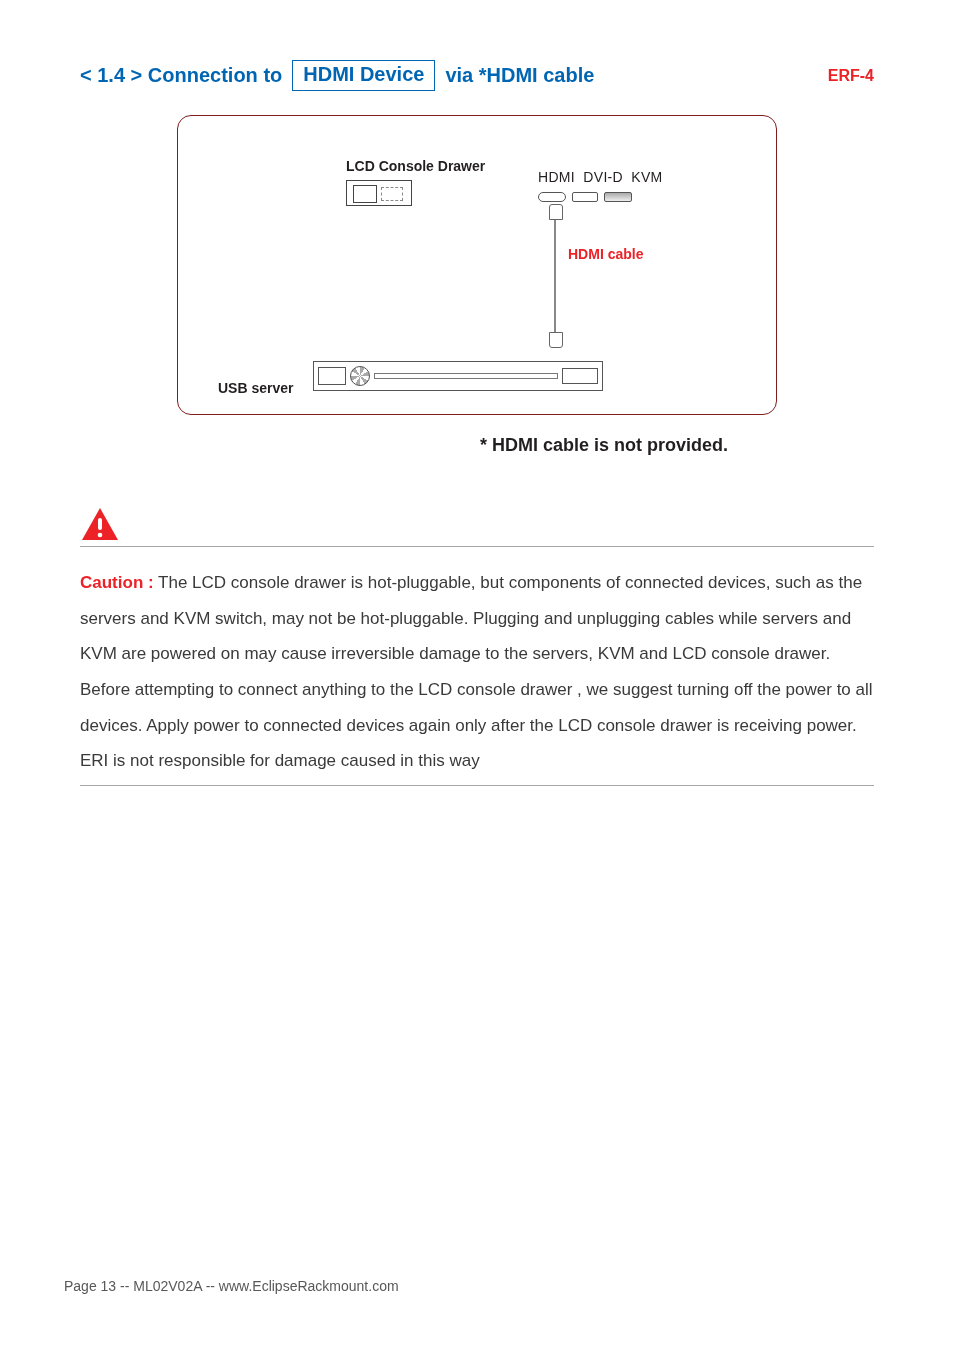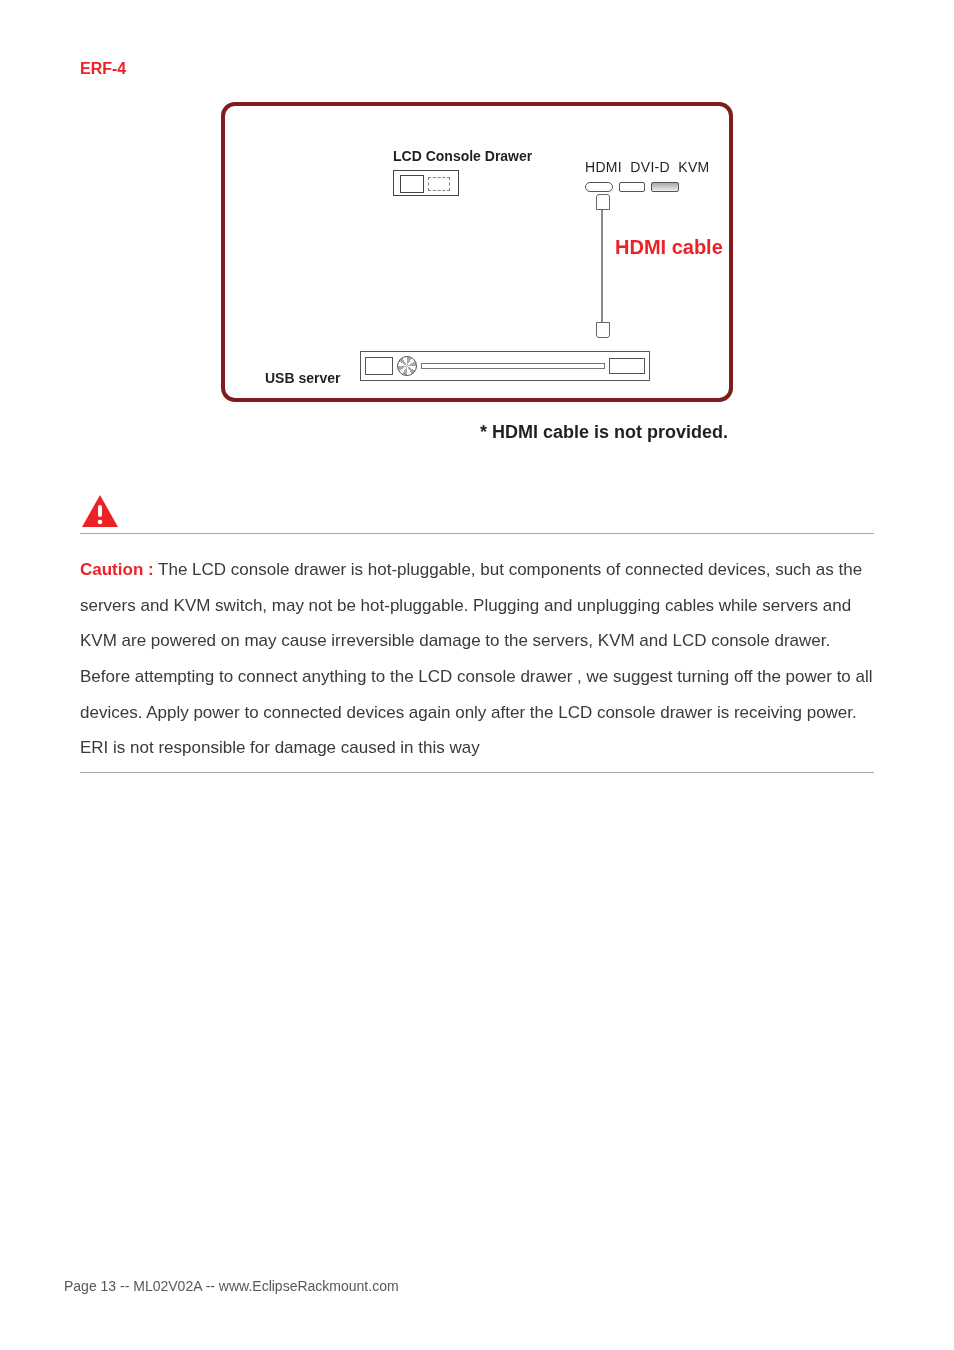"< 1.4 > Connection to" div.title-group { html: none -> <div> <span>&lt; 1.4 &gt; Connection to</span> <span>HDMI Device</span> <span>via *HDMI cable</span> </div> }
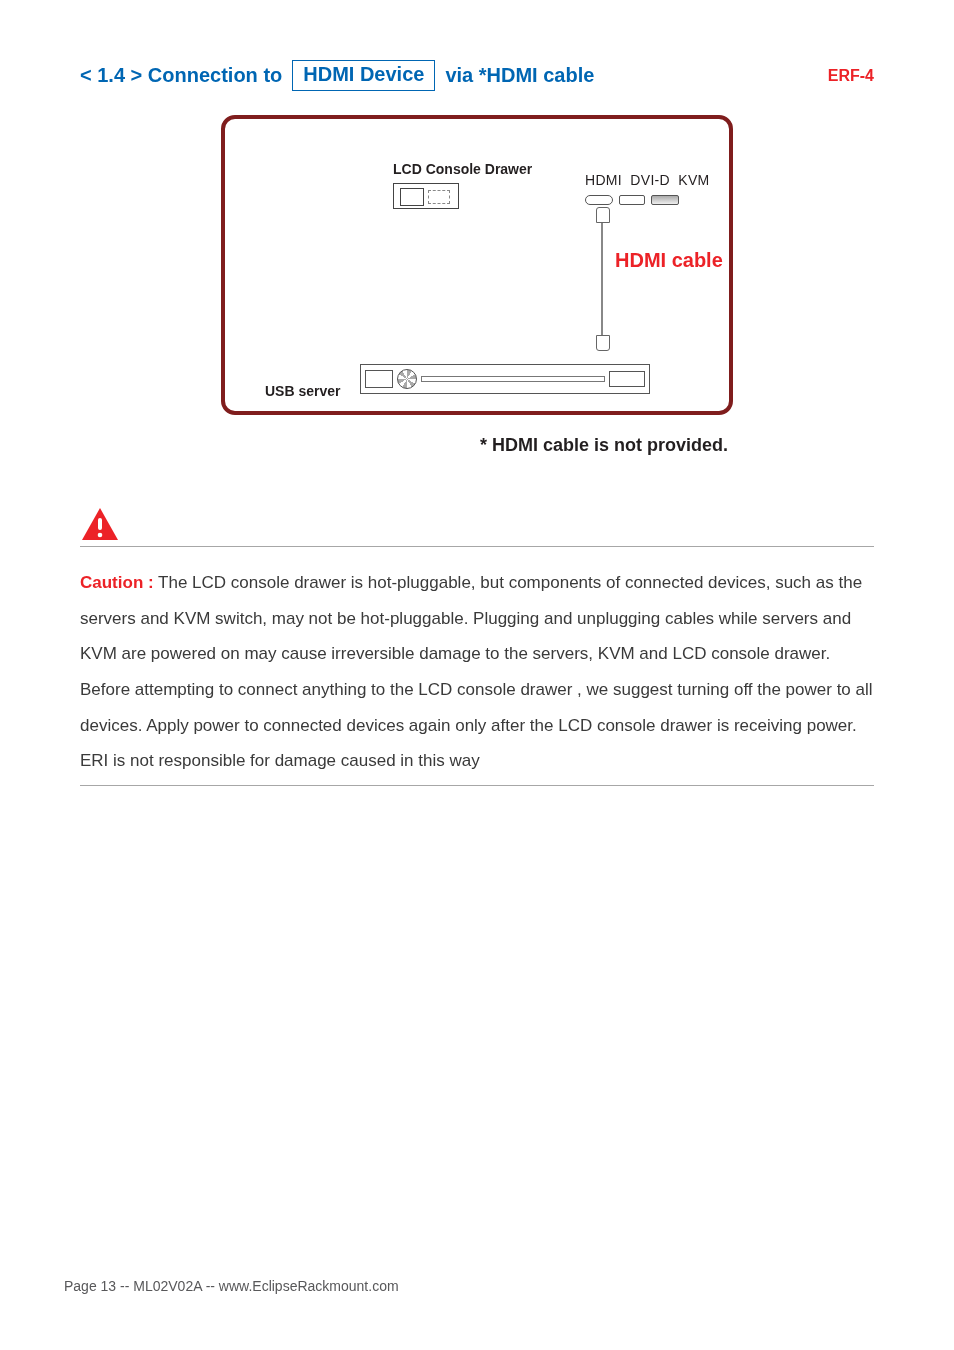"LCD Console Drawer" .diagram-frame { border: 4px solid #7f1d1d -> 1px solid #7f1d1d; width: 512px -> 600px }
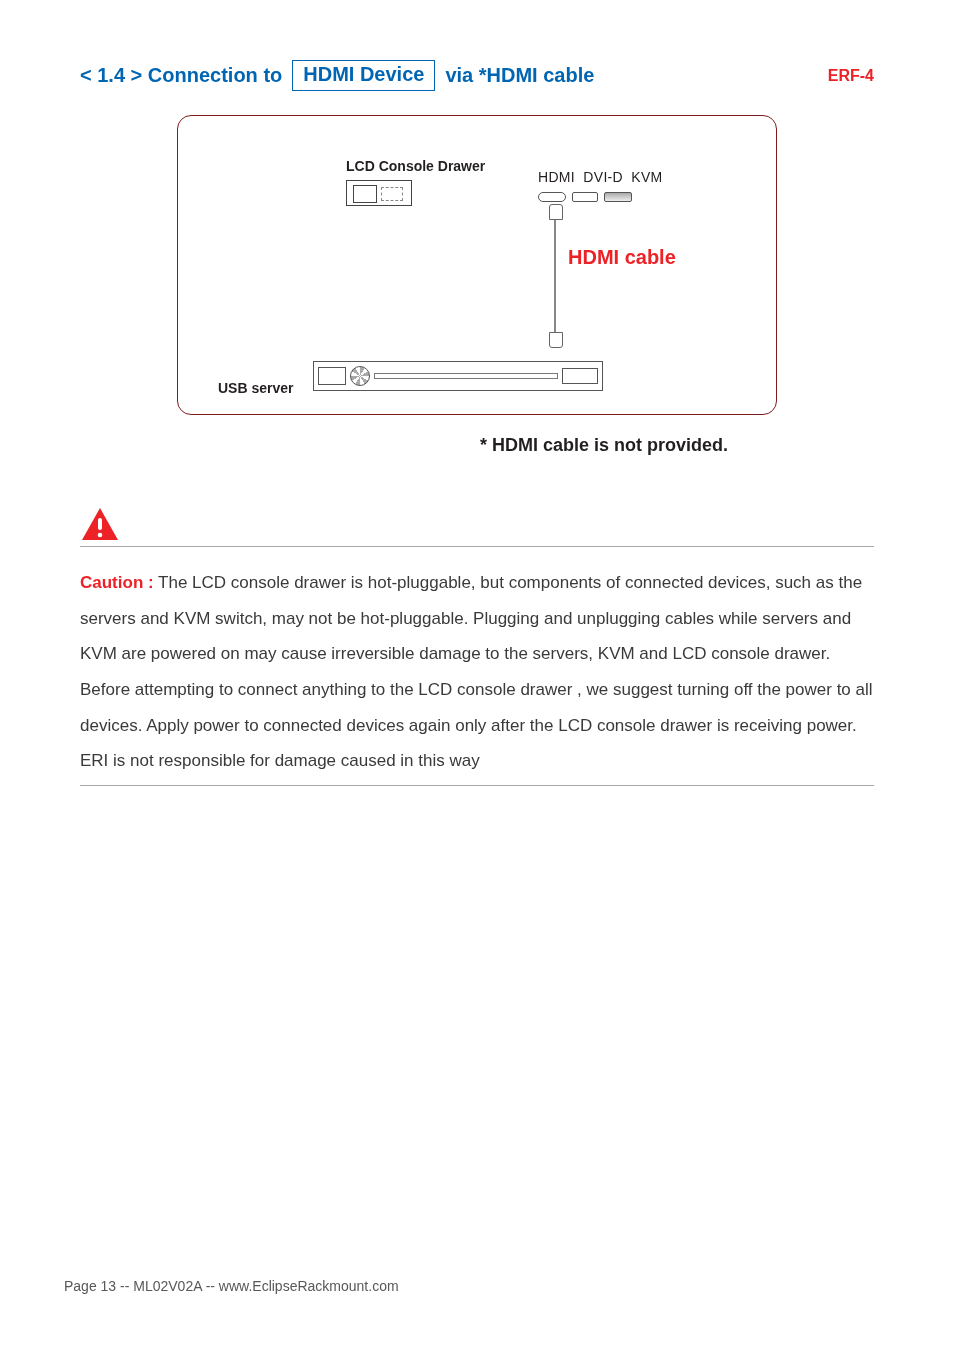"HDMI cable" .hdmi-cable-label { font-size: 20px -> 14px }
